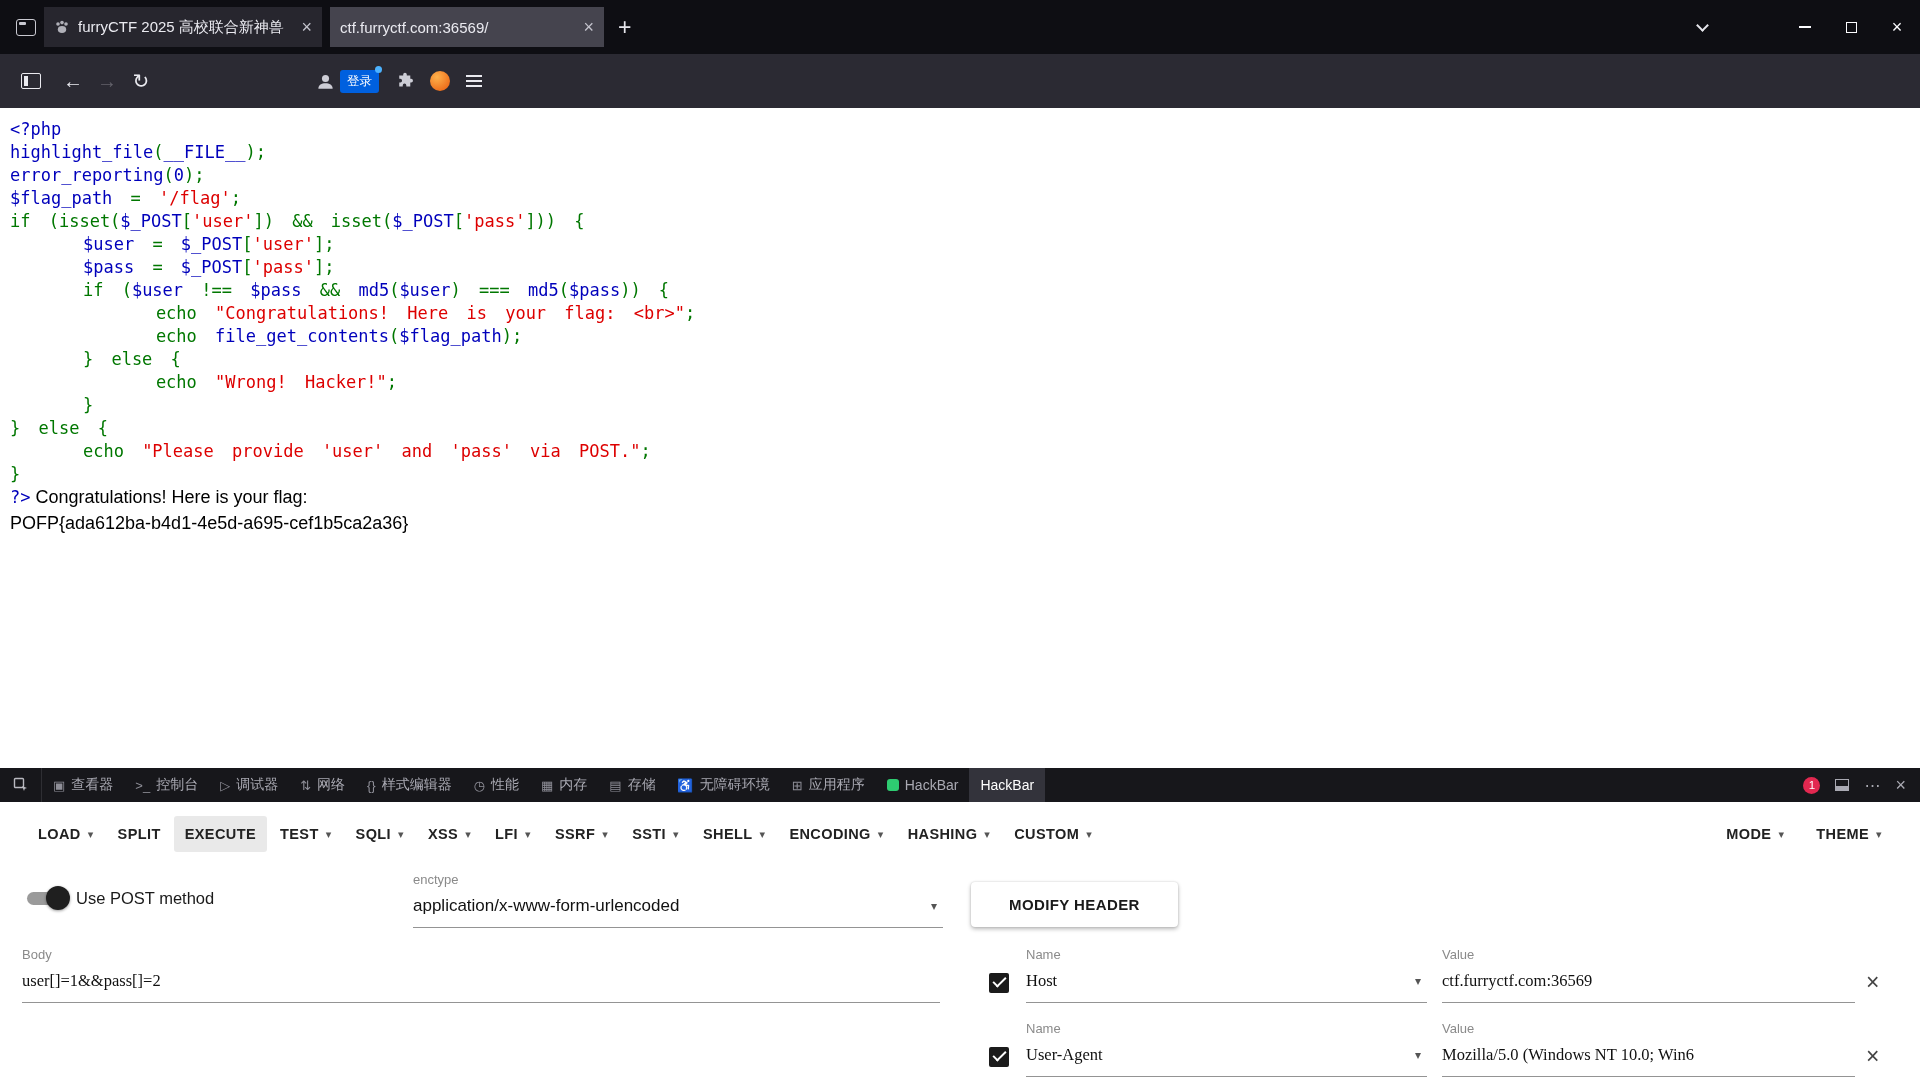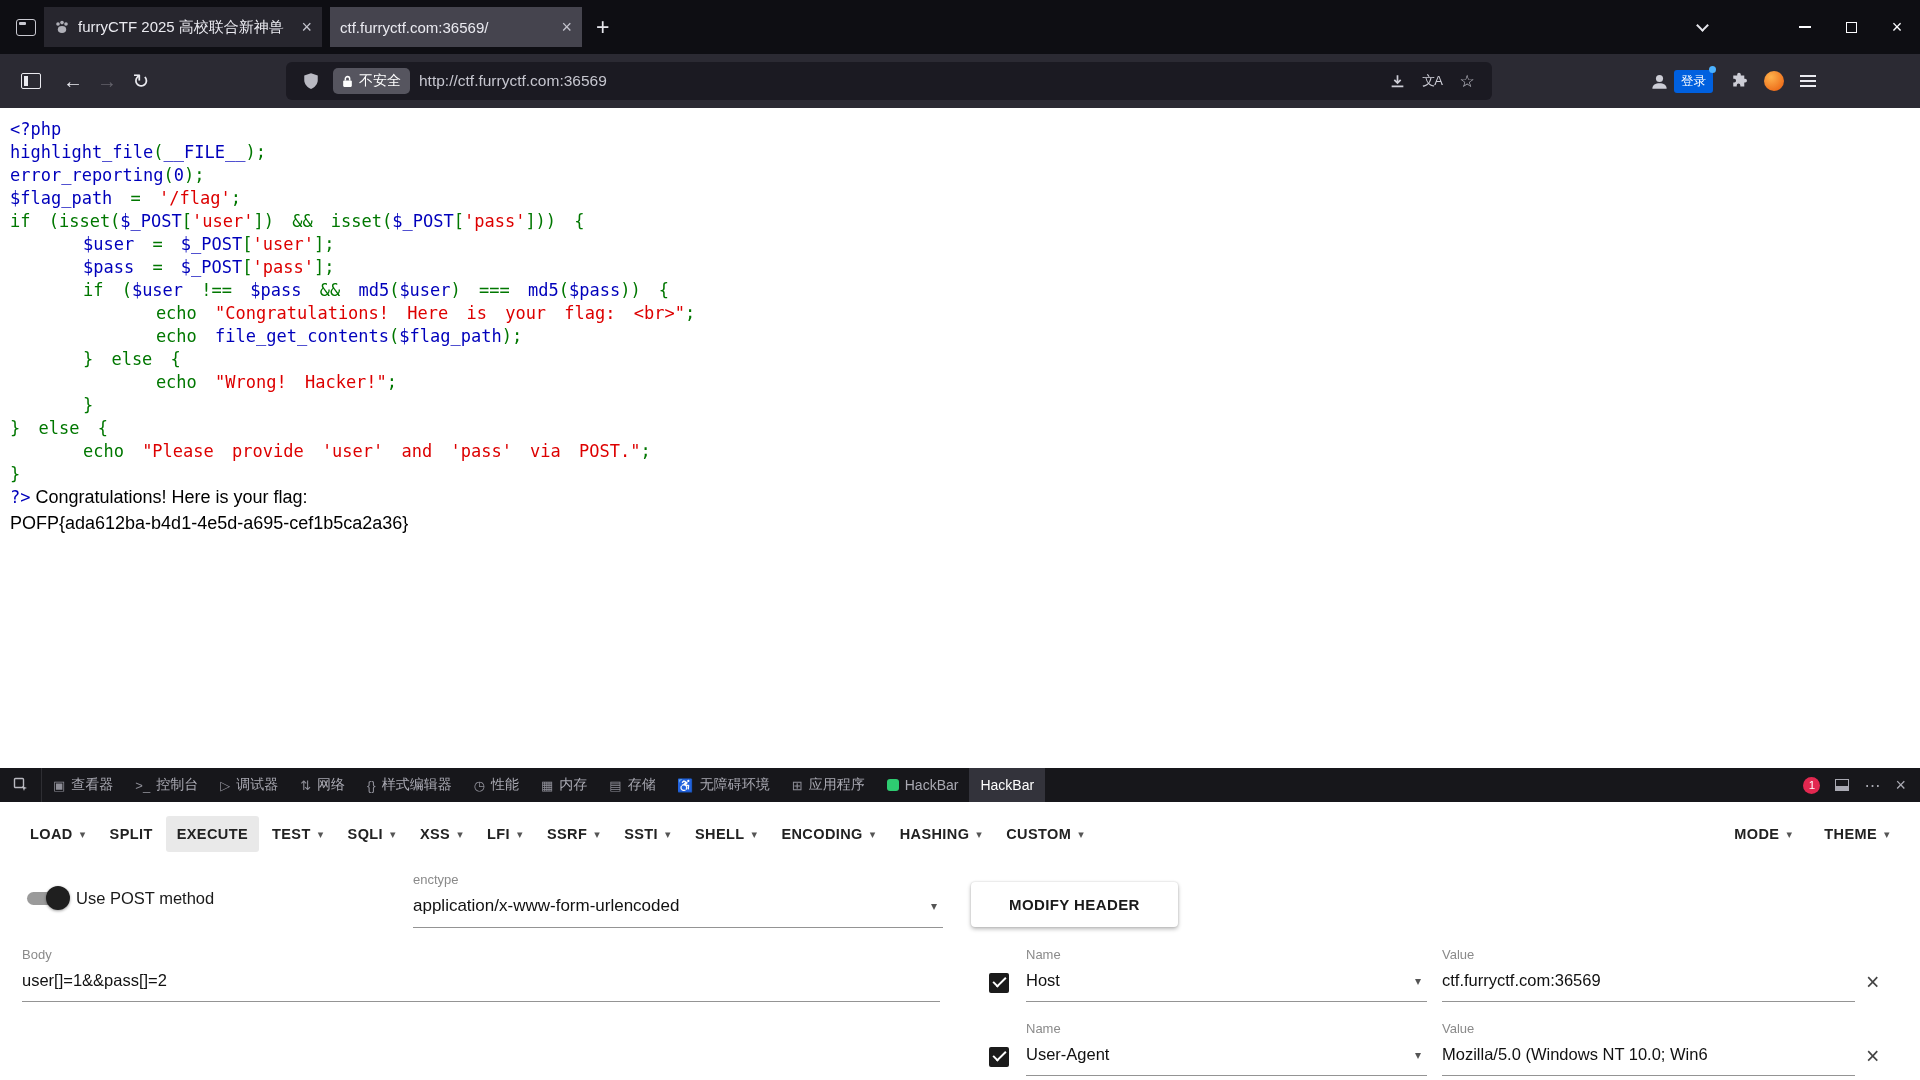"ctf.furryctf.com:36569/" .tab2 { width: 252px -> 274px }
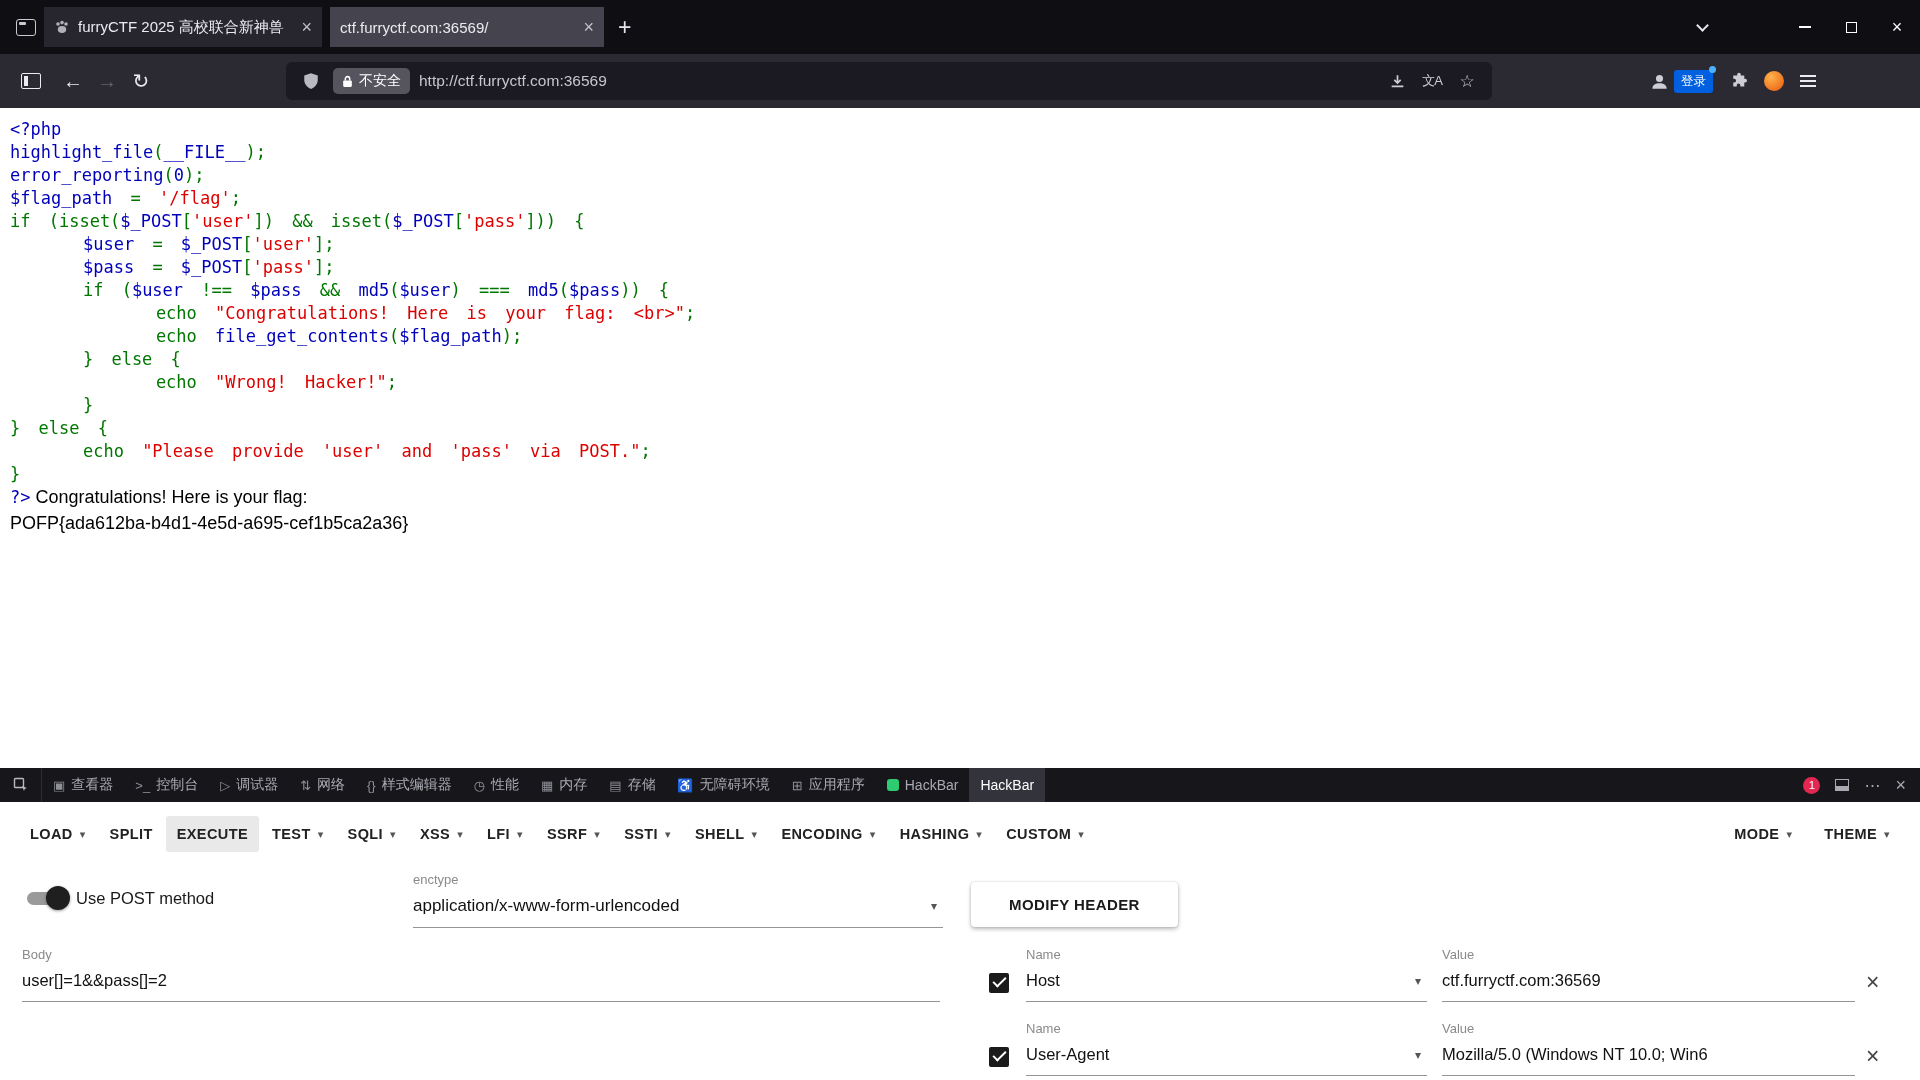"不安全" div.urlbar { html: <div> <span> <svg> <path></path> </svg> </span> <span> <svg> <rect></rect> <path></path> </svg> <span>不安全</span> </span> <span>http://ctf.furryctf.com:36569</span> <span> <svg> <path></path> </svg> </span> <span> <span>文A</span> </span> <span>☆</span> </div> -> none }
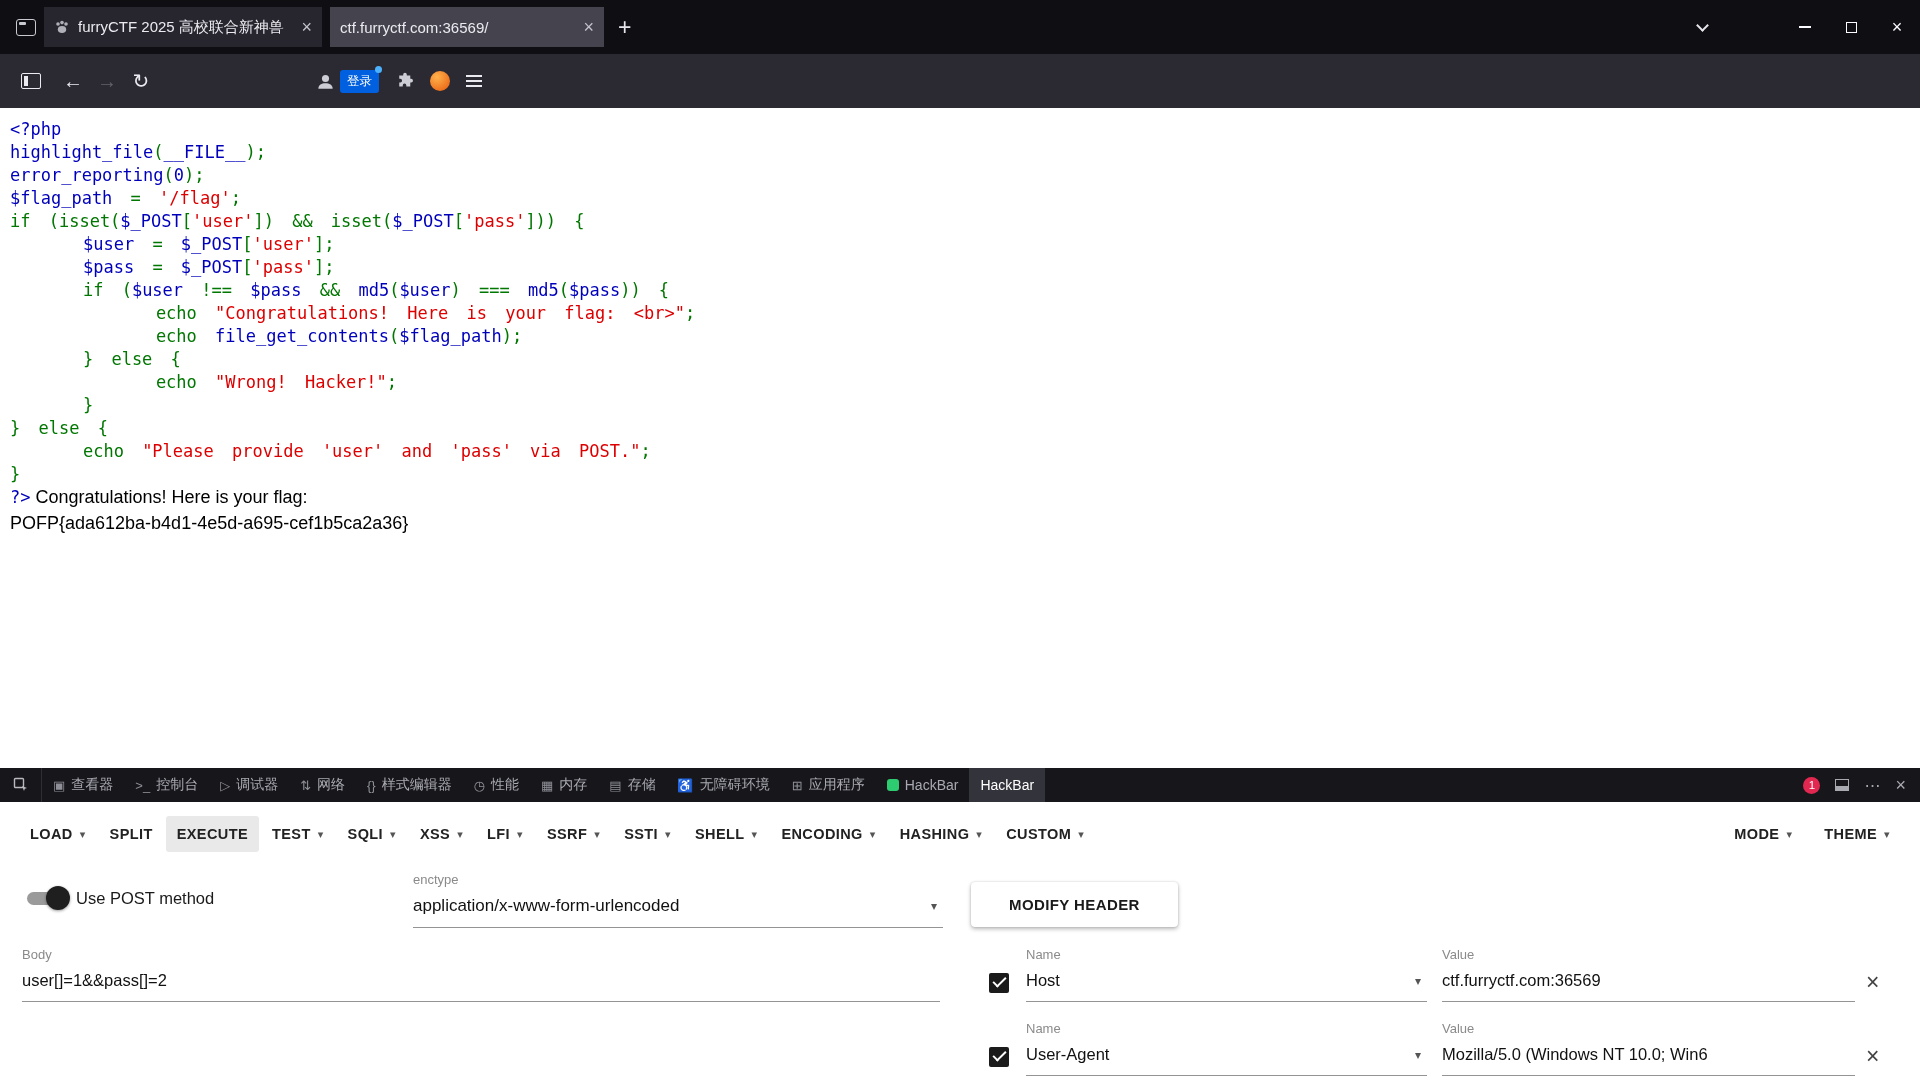"LOAD" .hb-menubar { padding: 0 19px -> 0 27px }
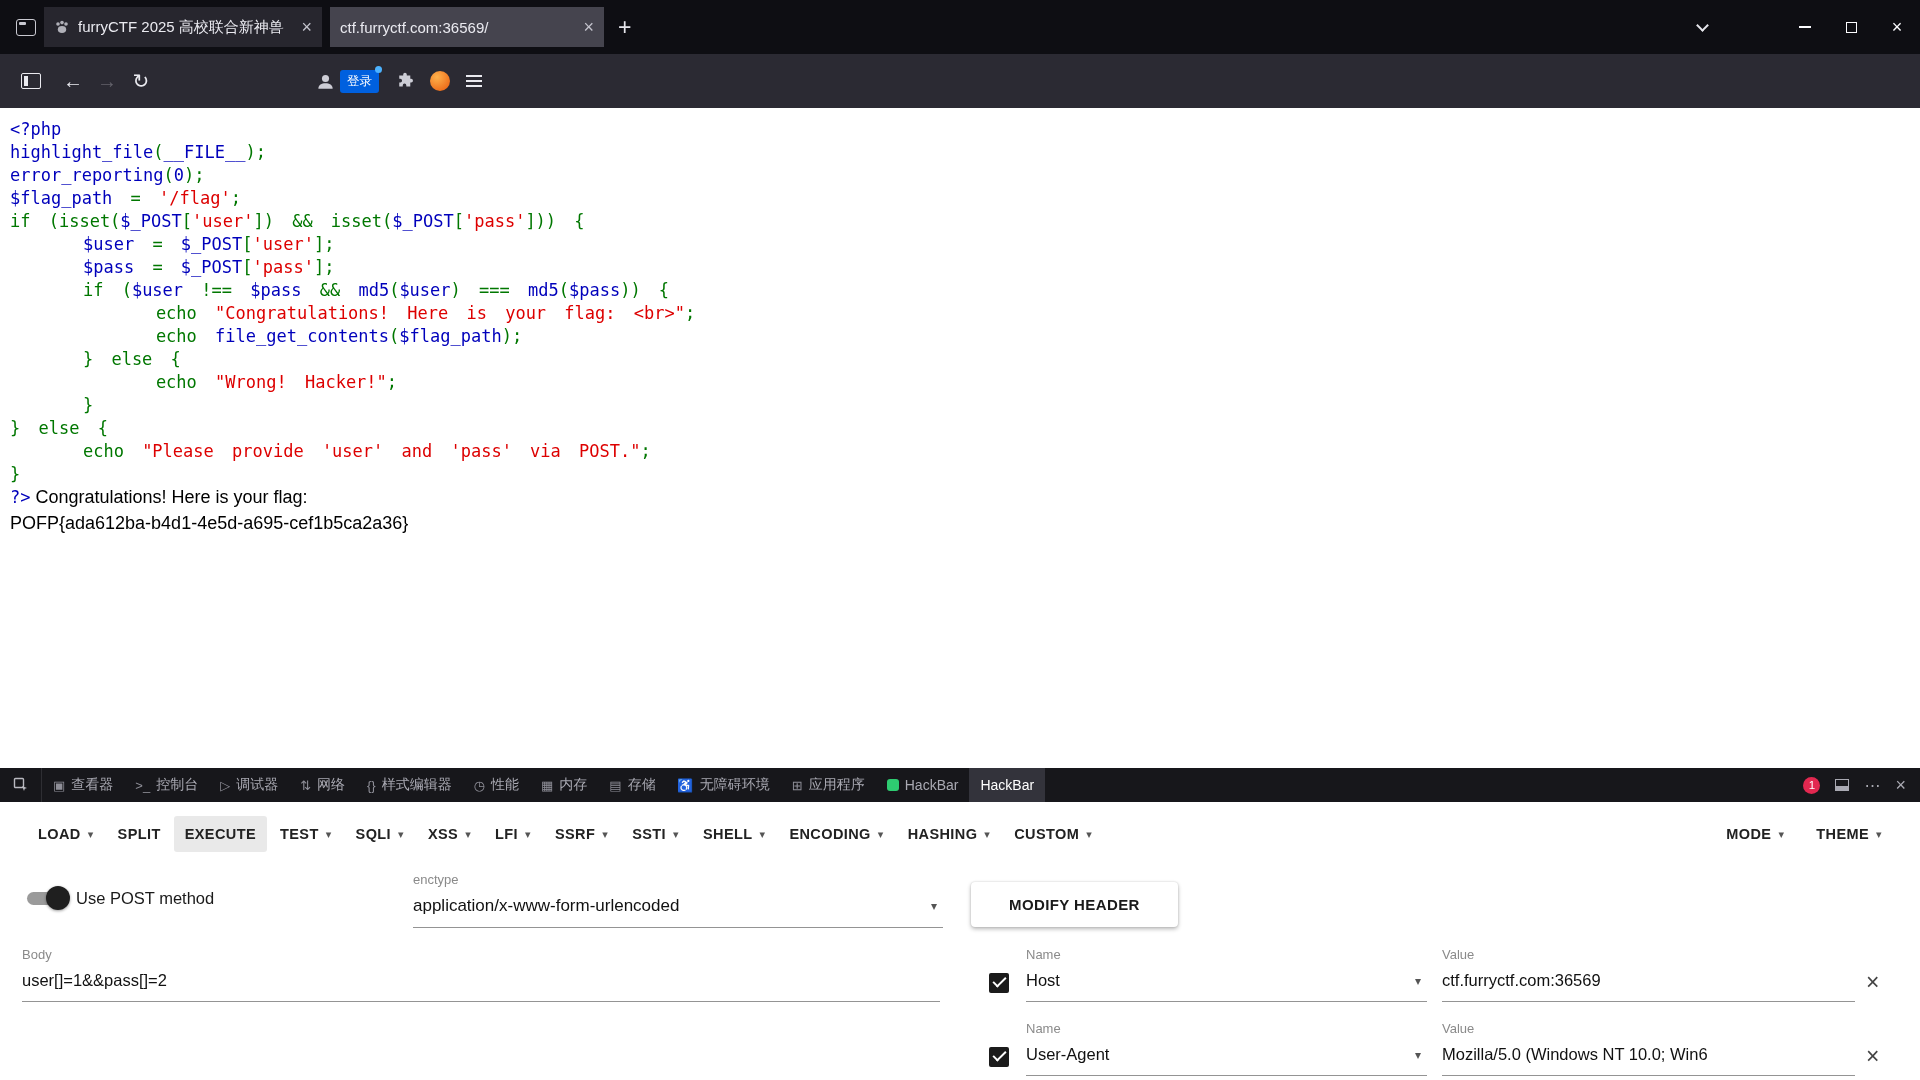"user[]=1&&pass[]=2" .fvalue.mono { font-family: Liberation Sans, sans-serif -> Liberation Serif, serif }
